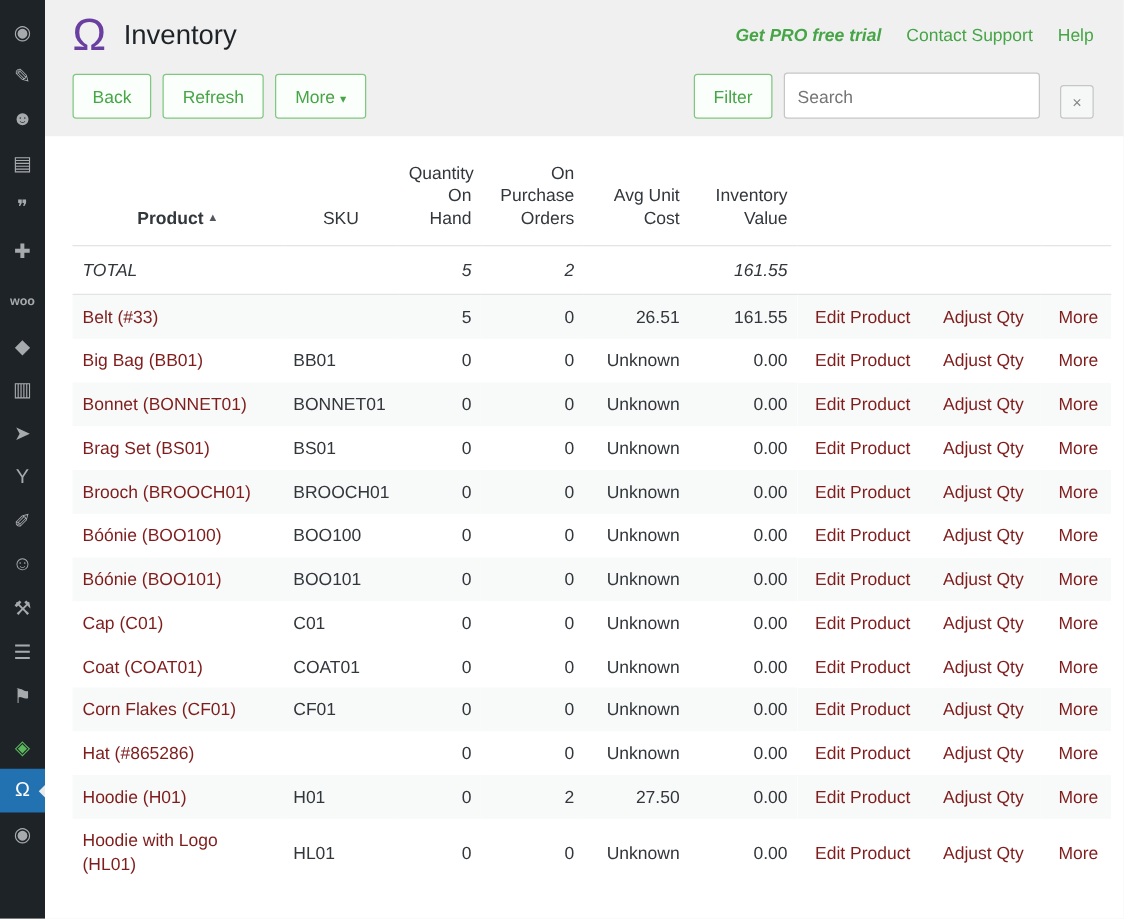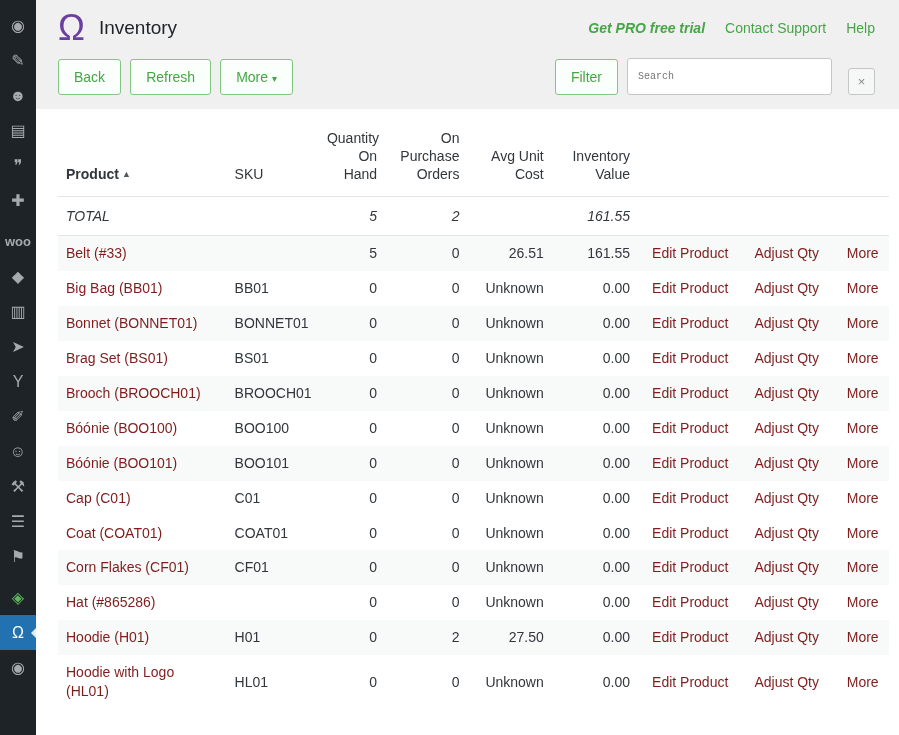"Inventory" .page-title { font-size: 19px -> 22px }
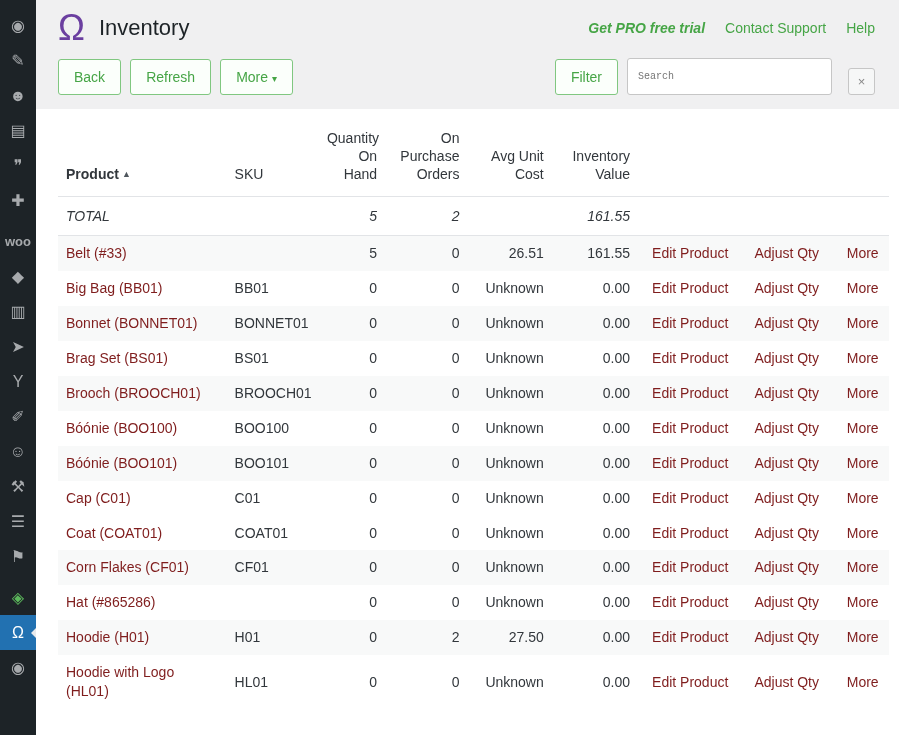"Search" .search-input { font-family: Liberation Mono, monospace -> Liberation Sans, sans-serif; font-size: 10px -> 14px }
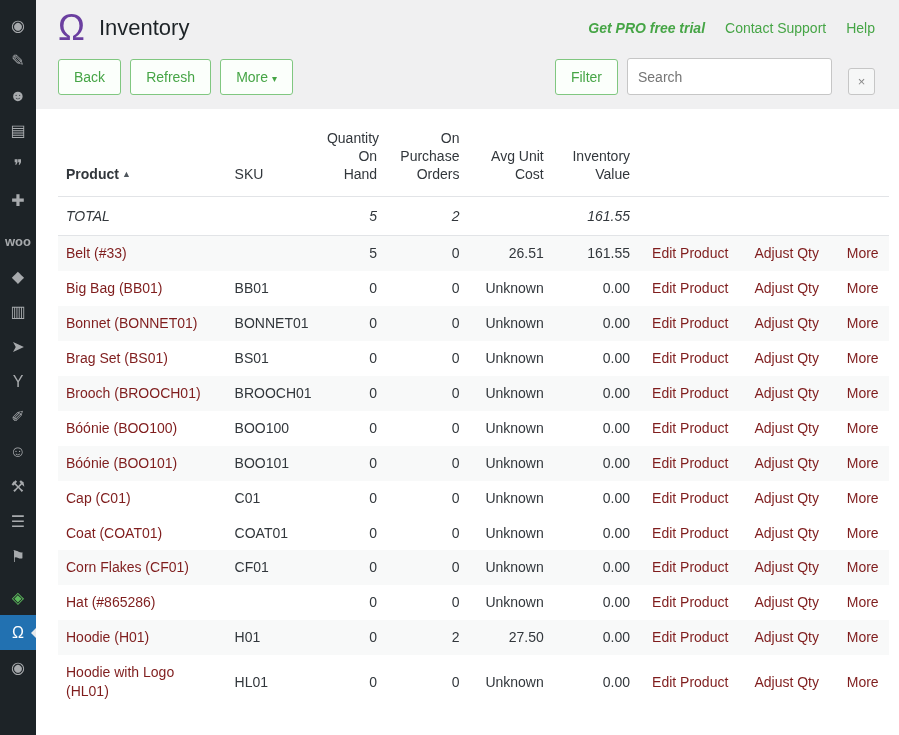"Product ▲" thead th { text-align: left -> center }
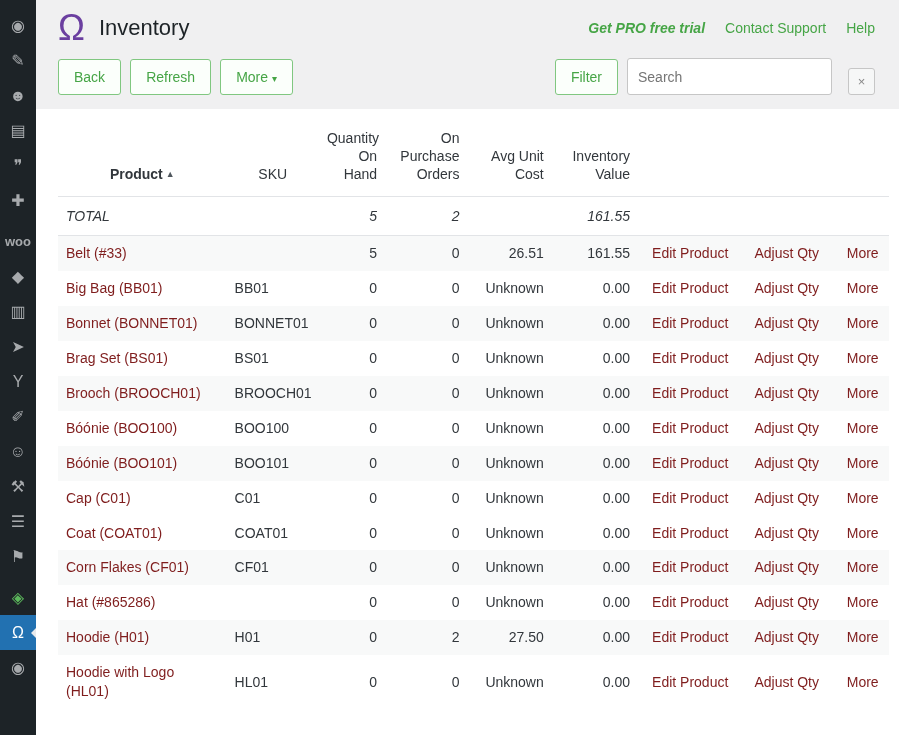"woo" .sb-glyph.small { font-size: 13px -> 10px }
